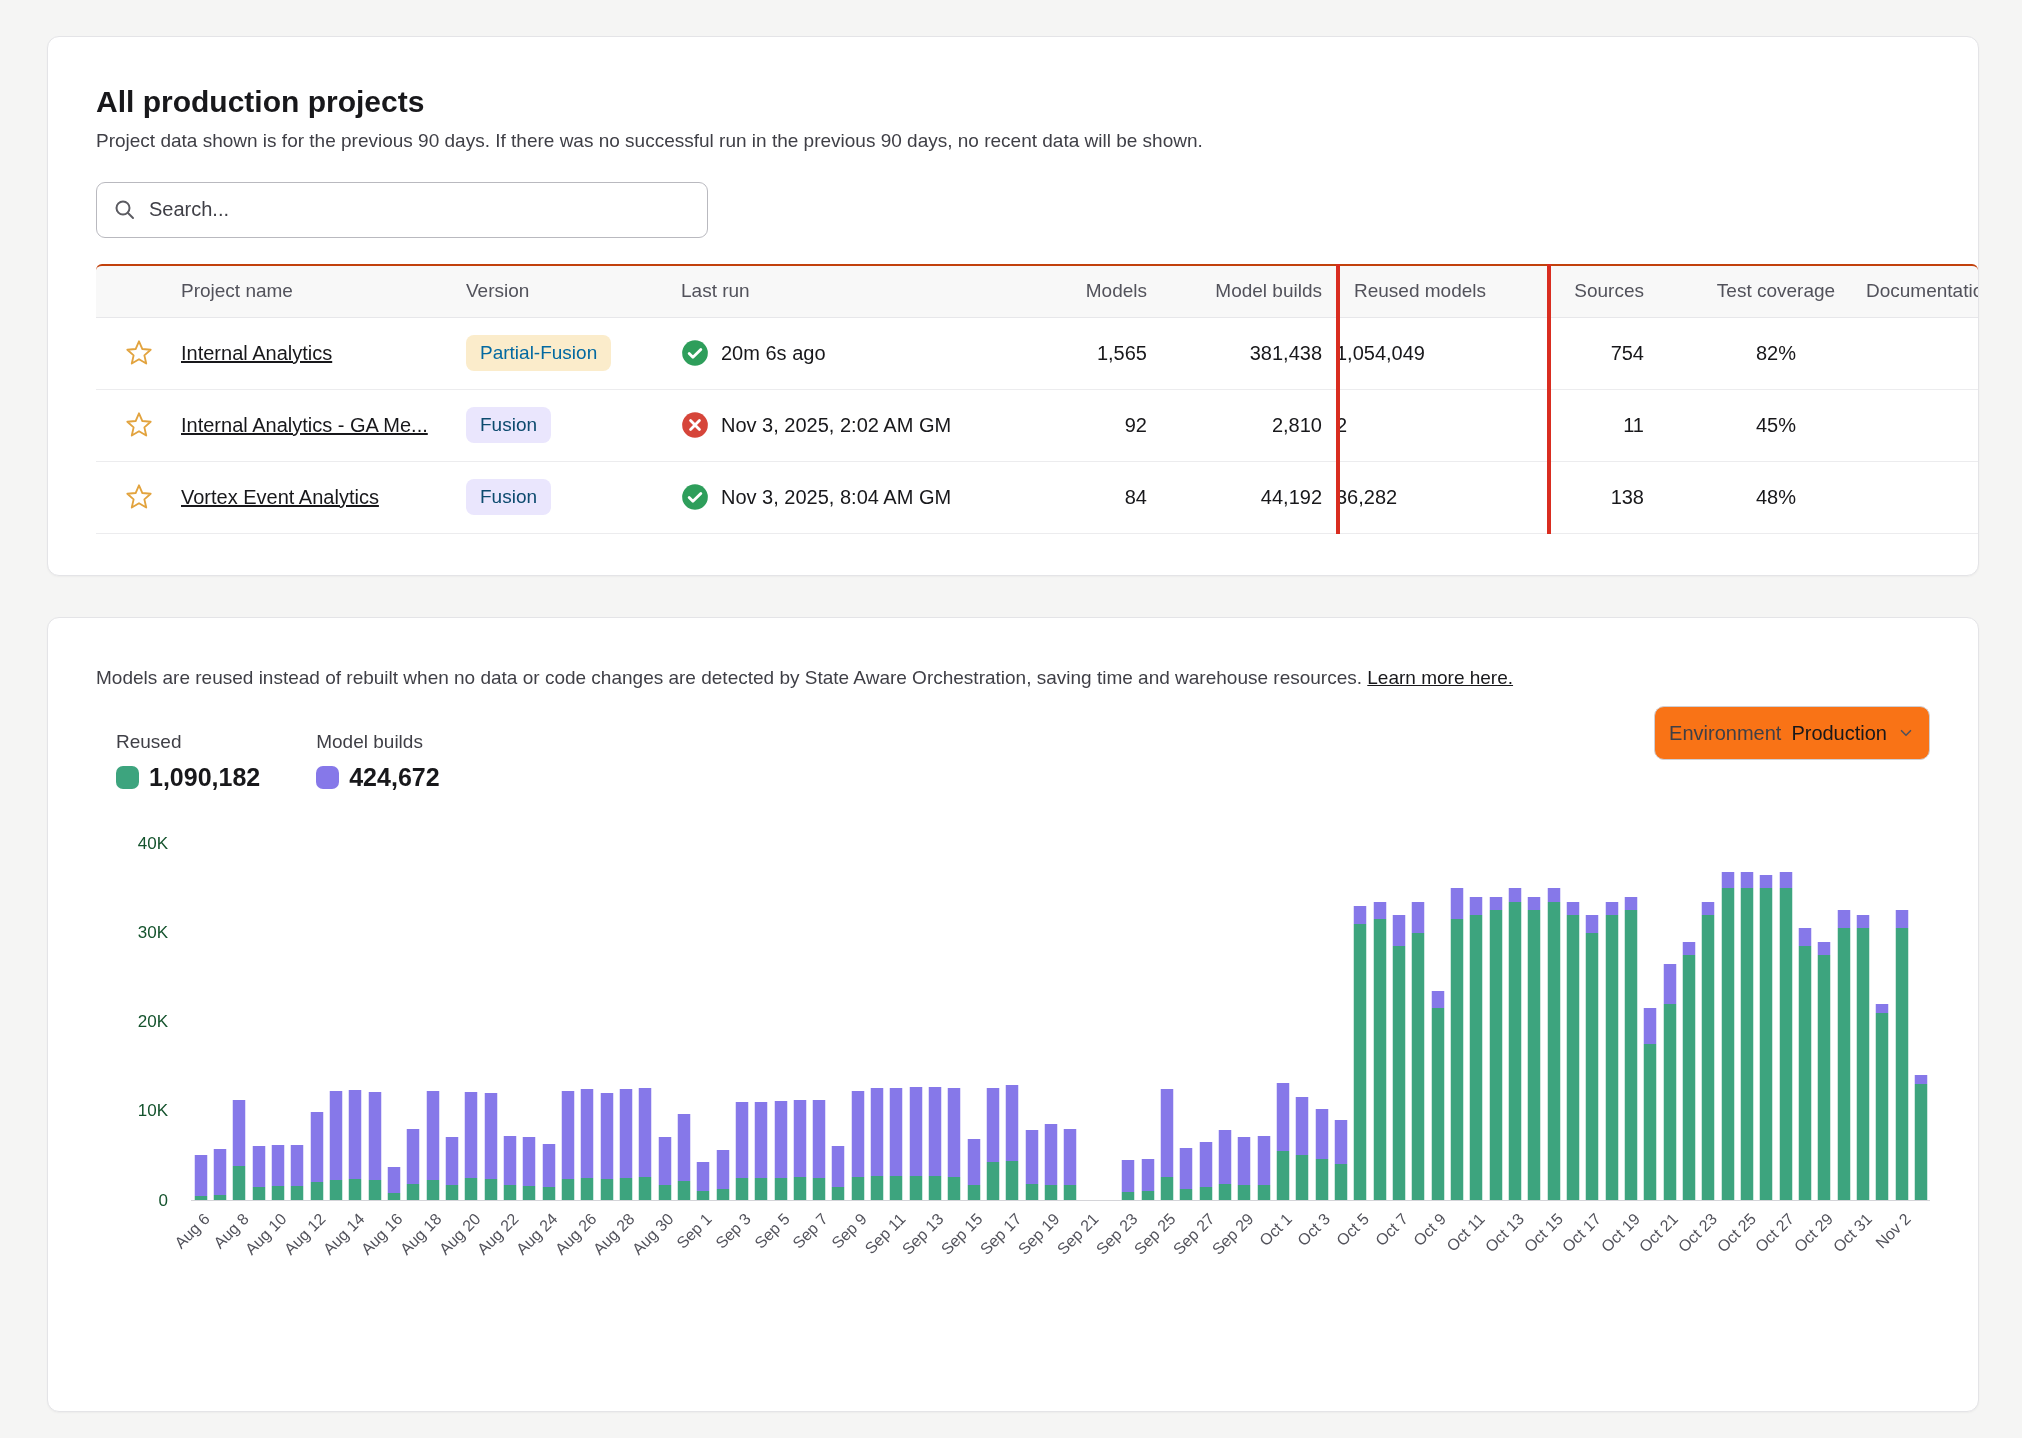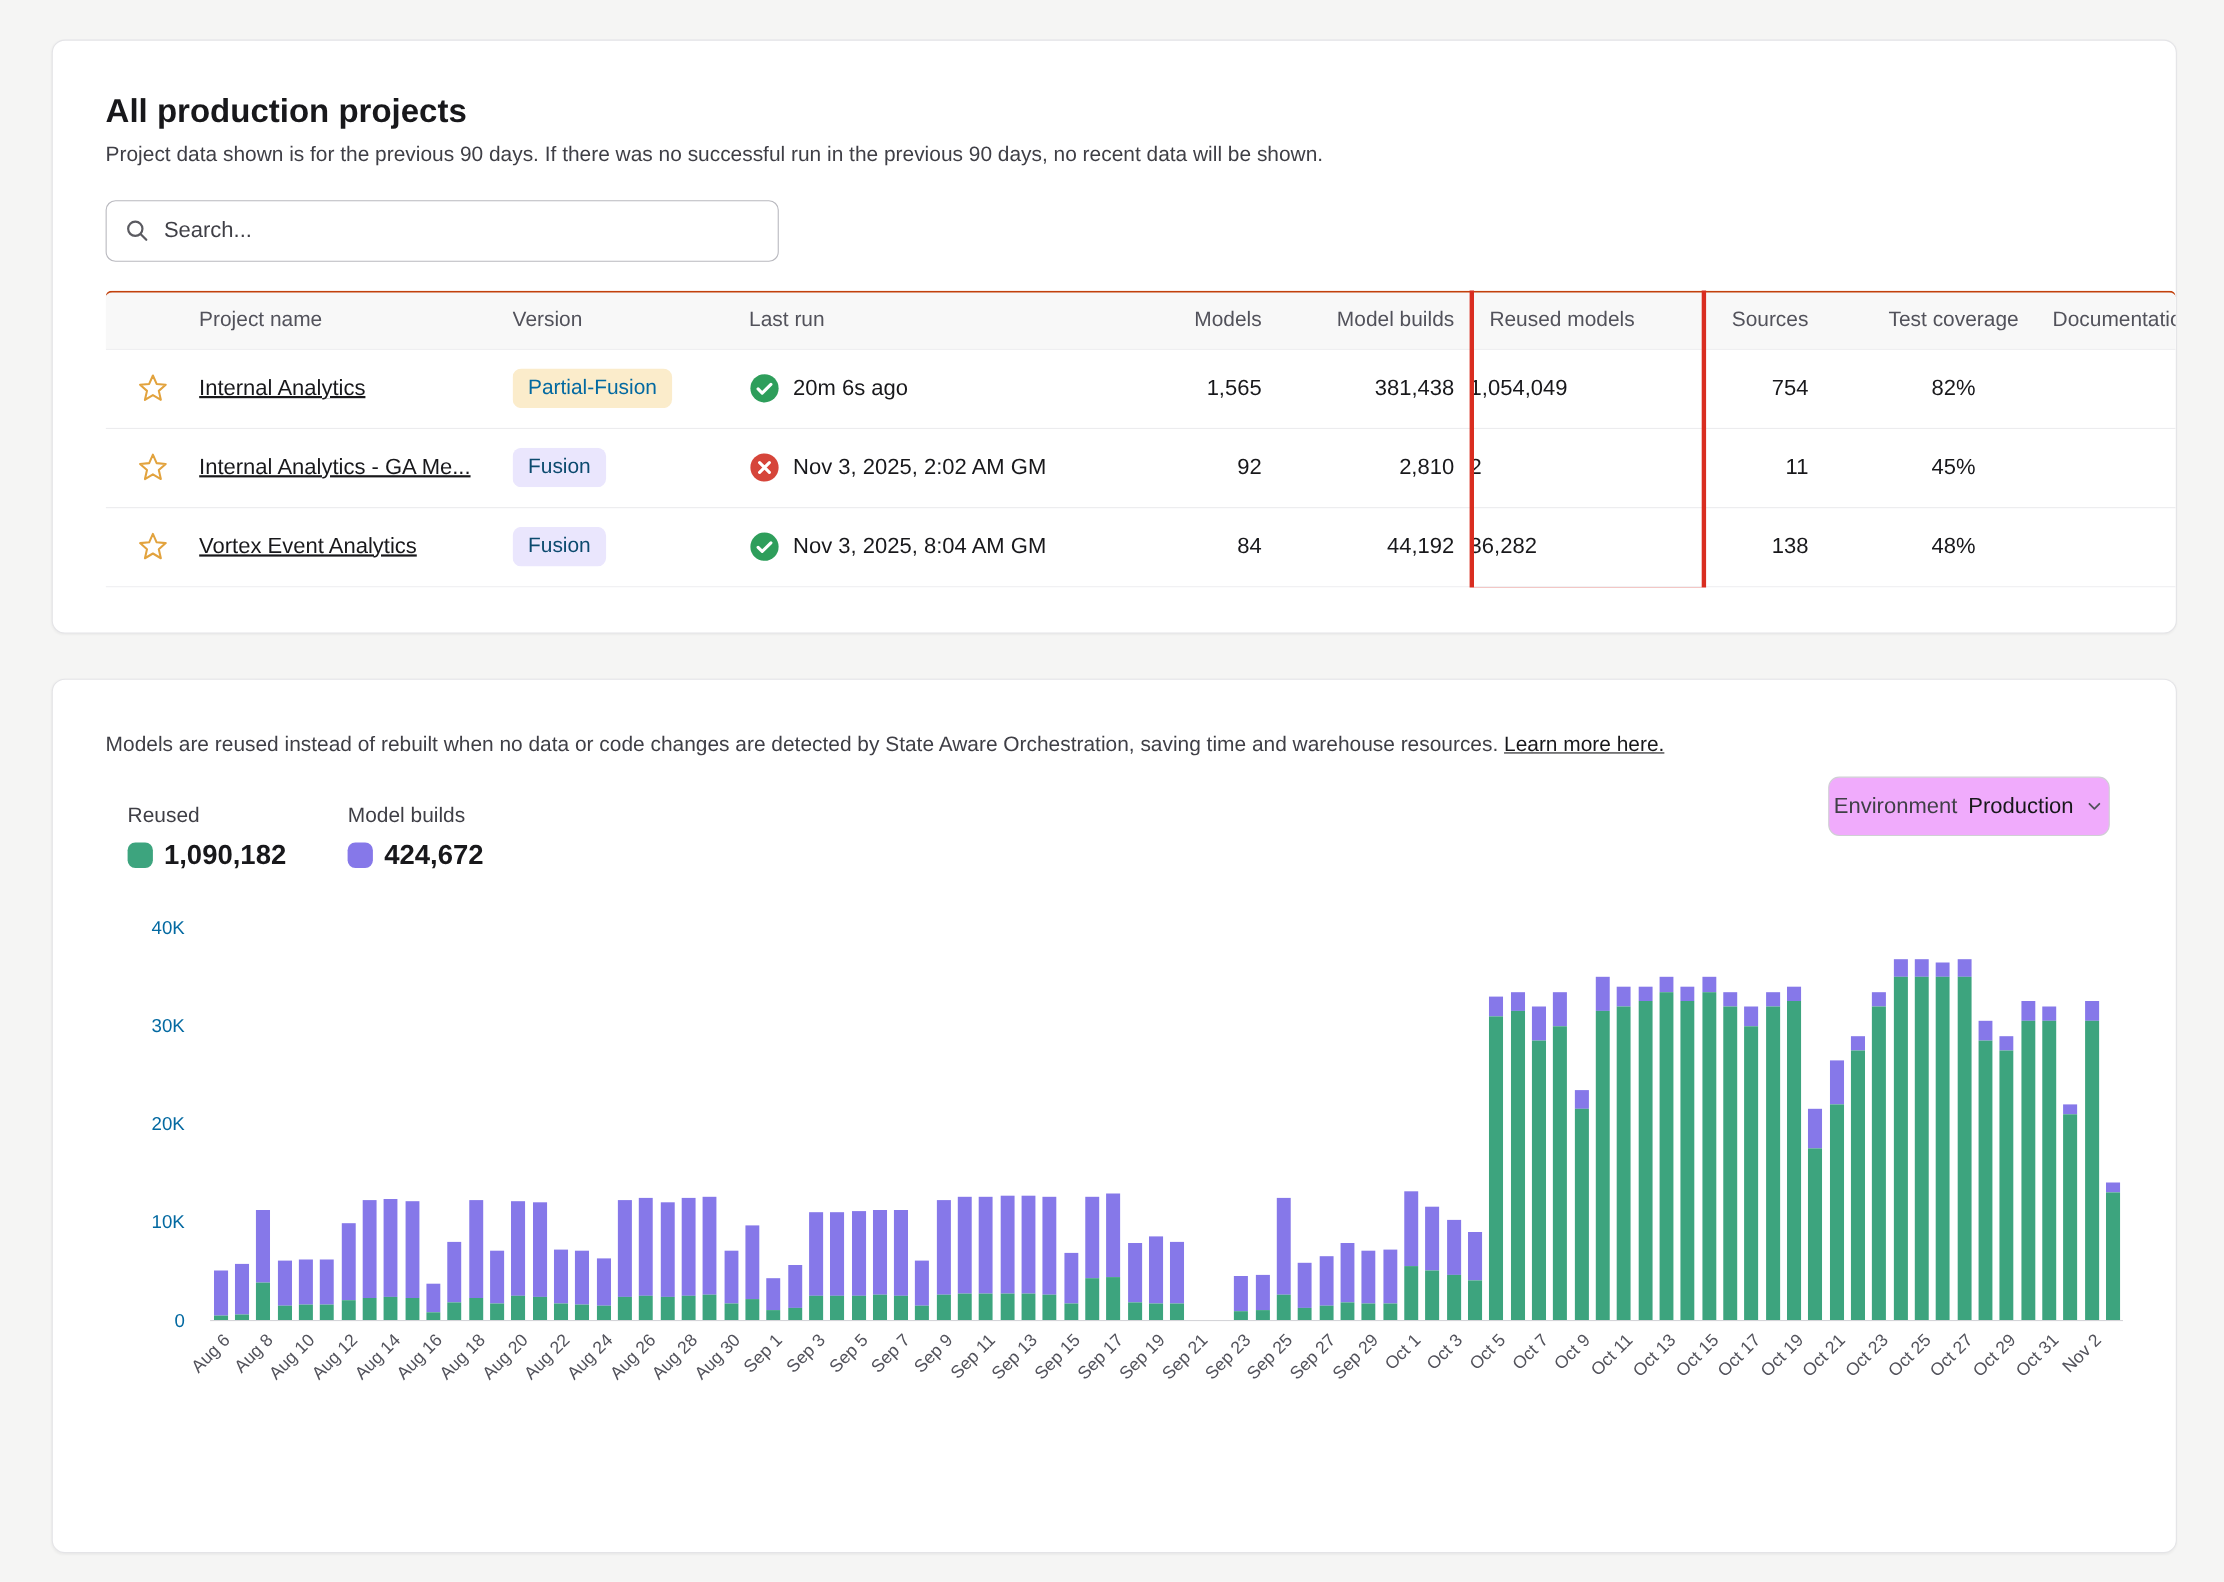"Environment" .env-select { background: #f0abfc -> #f97316; padding: 0 4px -> 0 14px; right: 12px -> 0 }
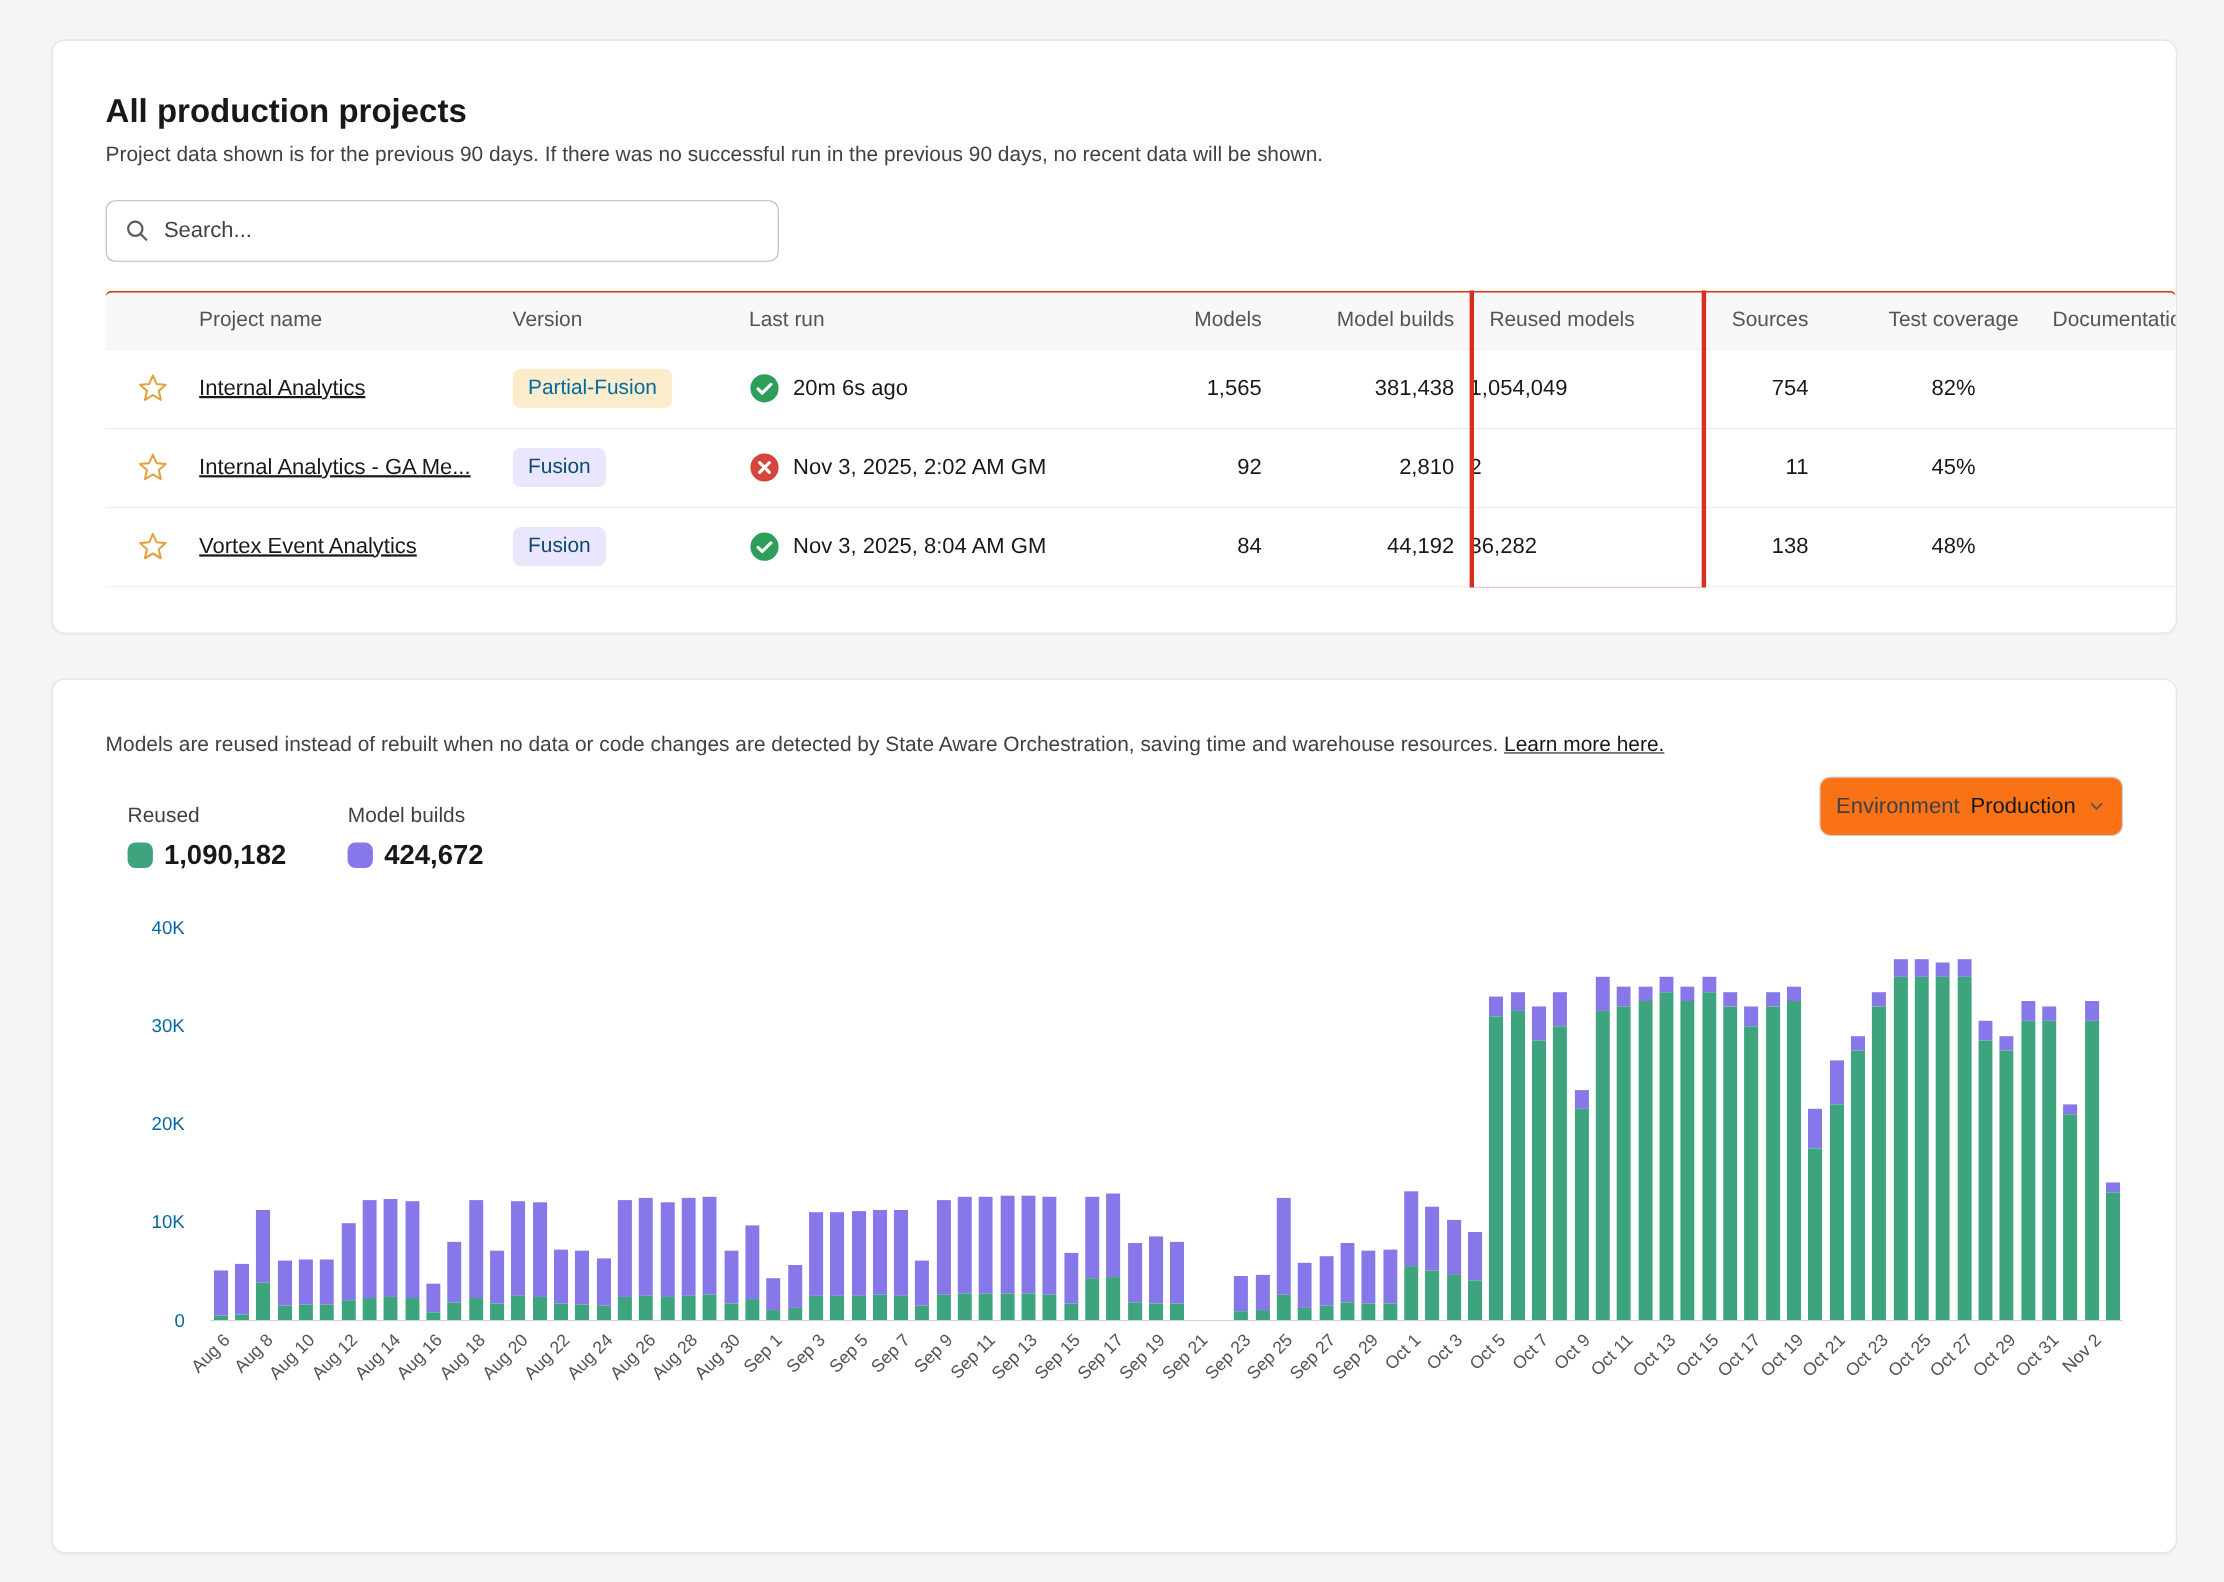"40K" .ytick { color: #0369a1 -> #14532d }
